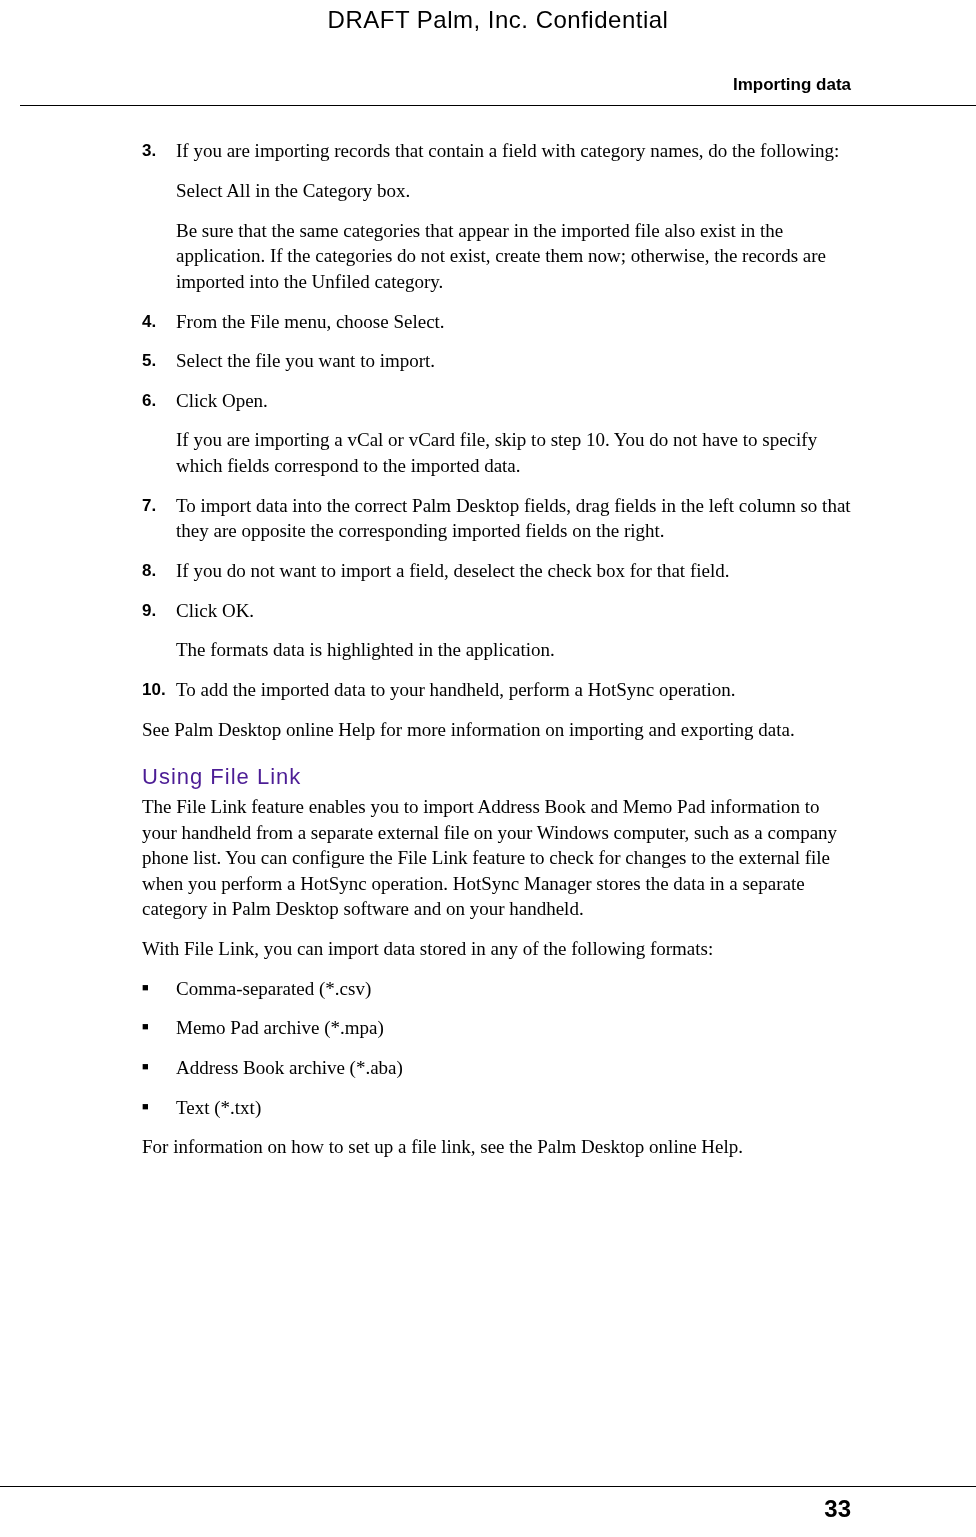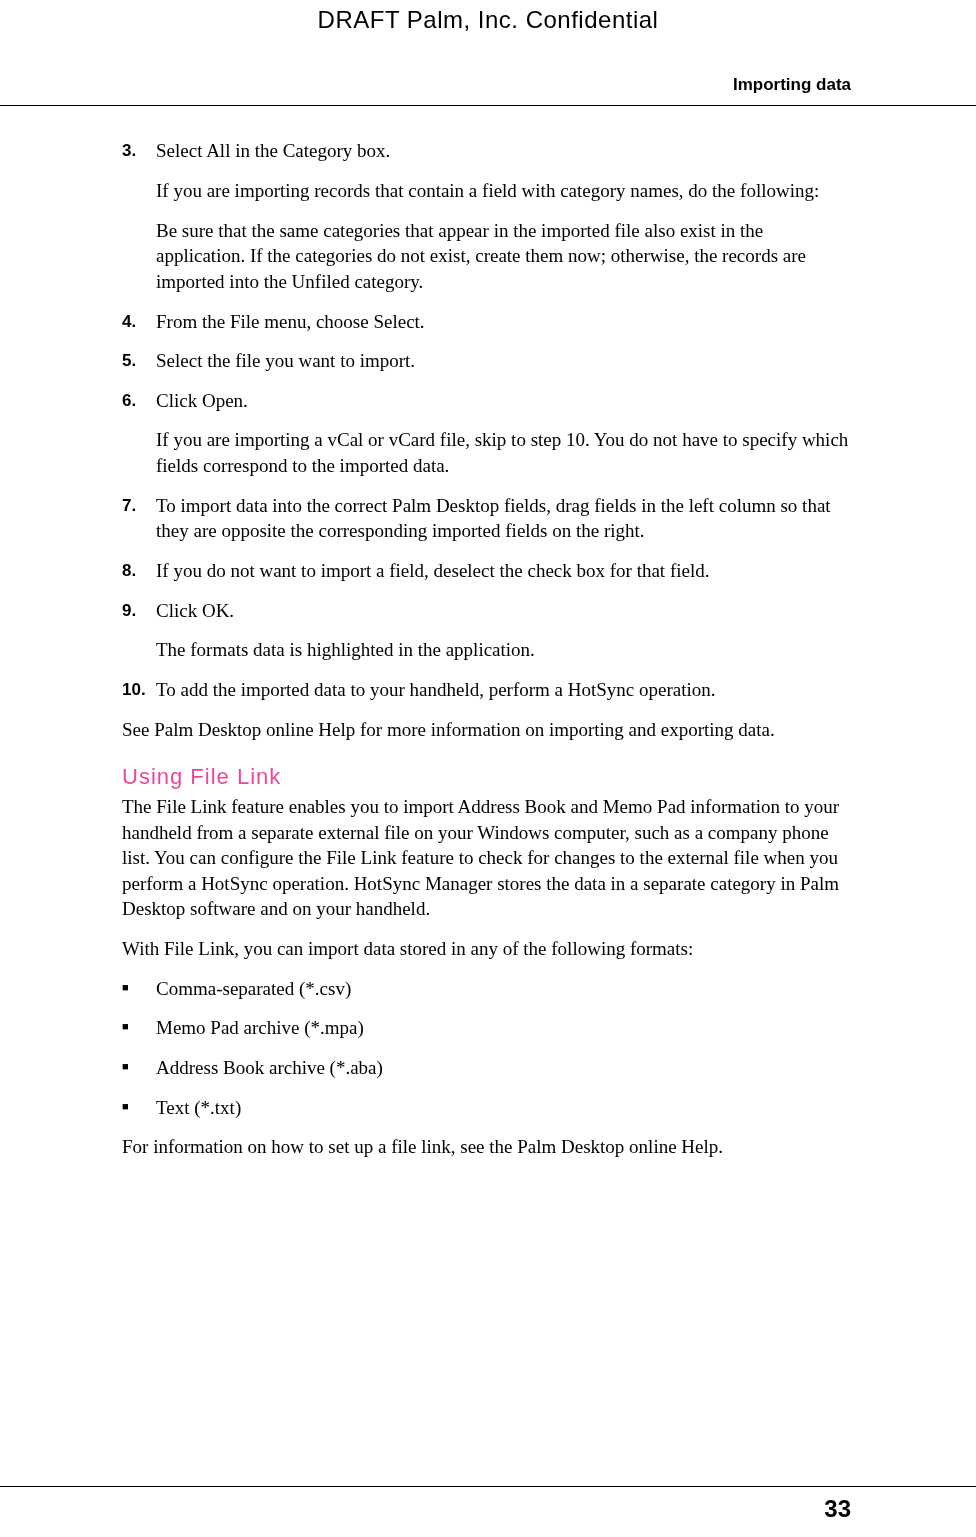"DRAFT Palm, Inc. Confidential" .page { padding-left: none -> 20px }
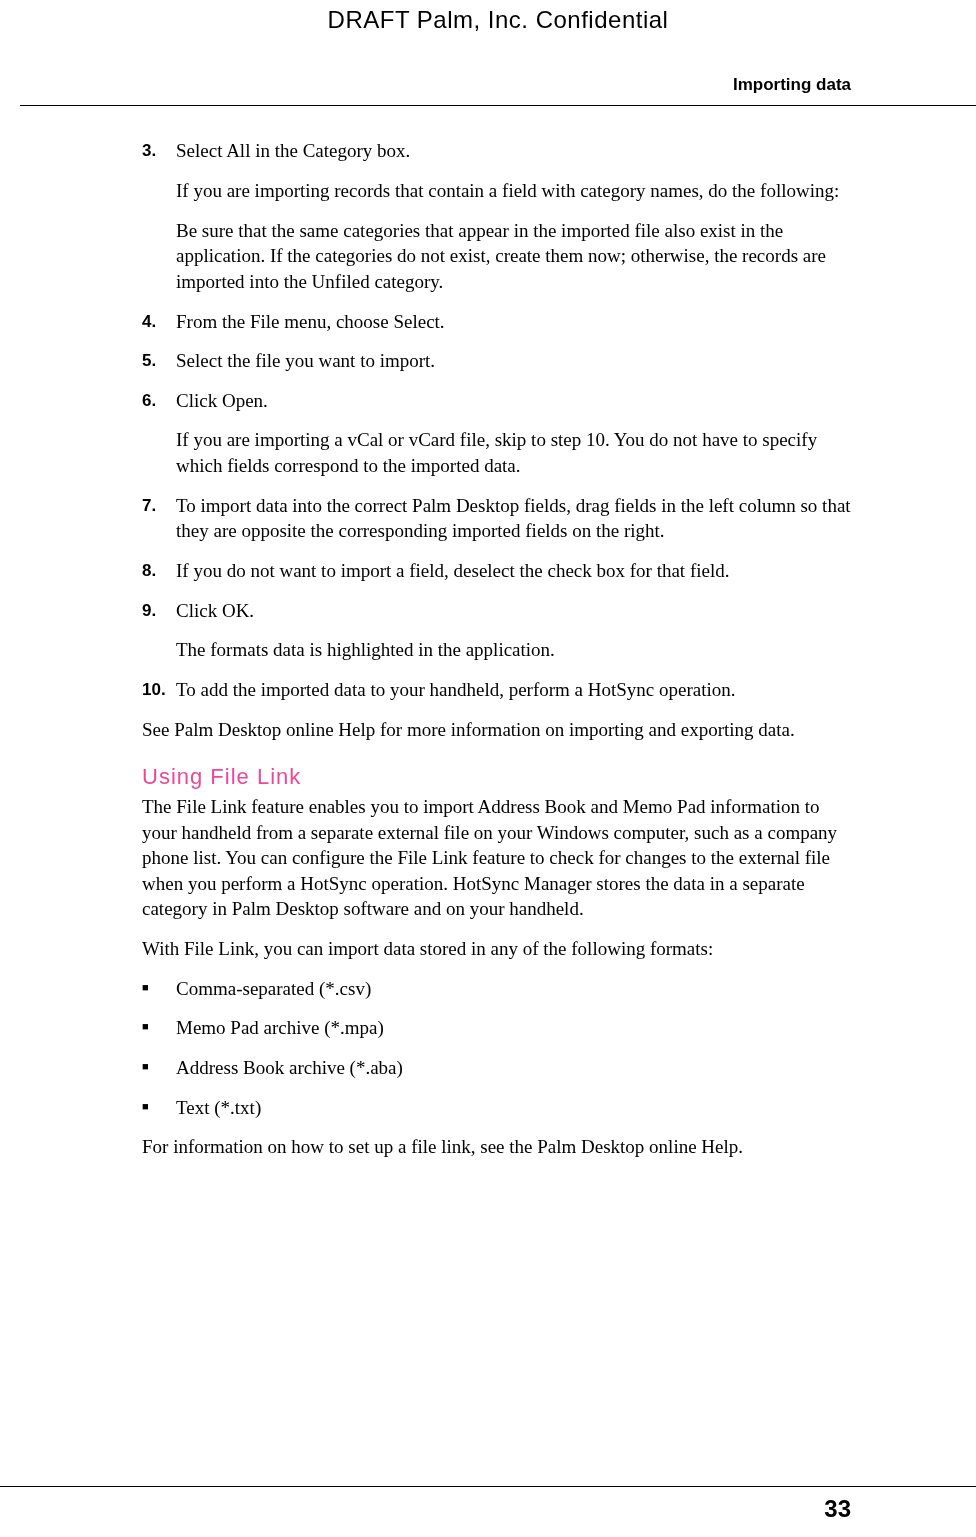"Select All in the Category" p { order: before "If you are importing records" -> after "If you are importing records" }
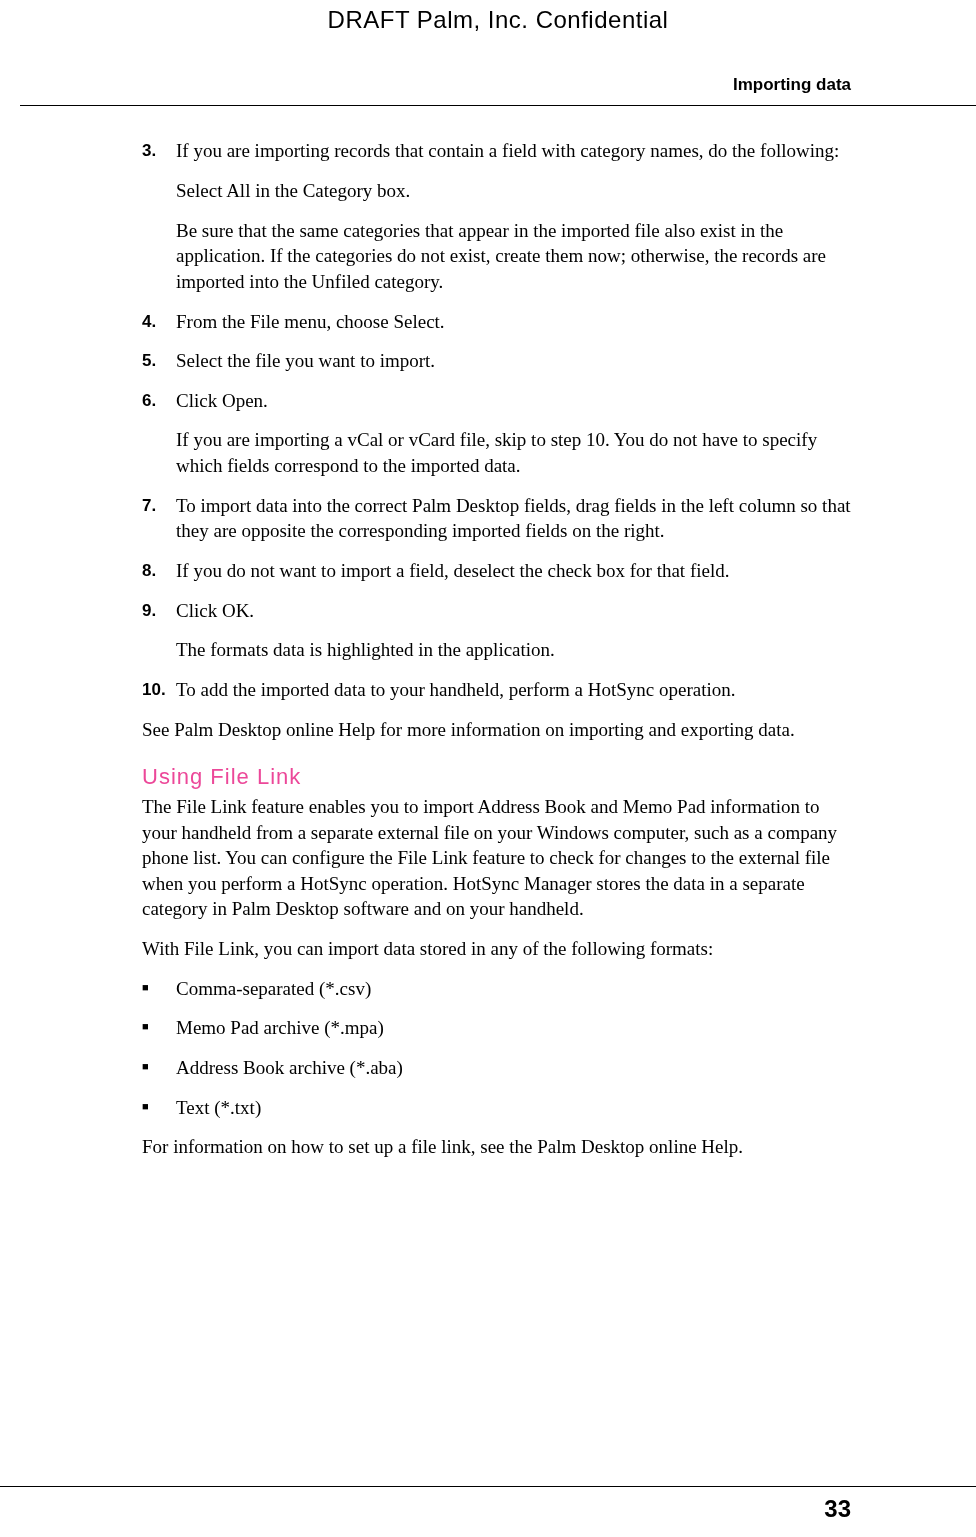"Using File Link" .subheading { color: #ec4899 -> #4c1d95 }
